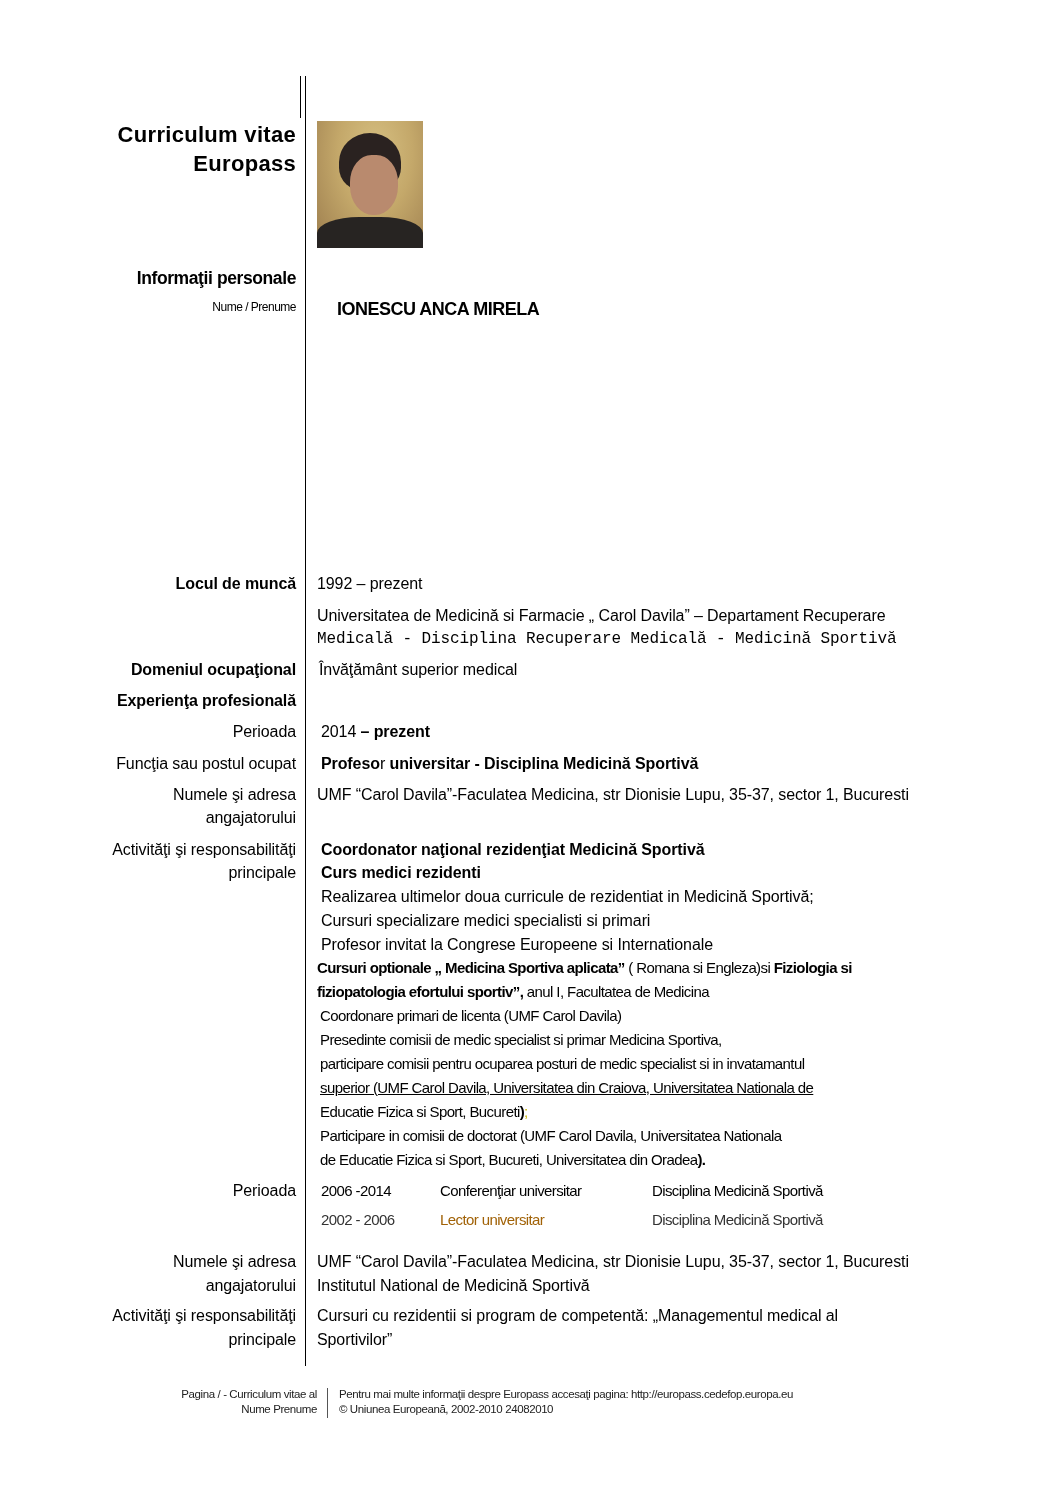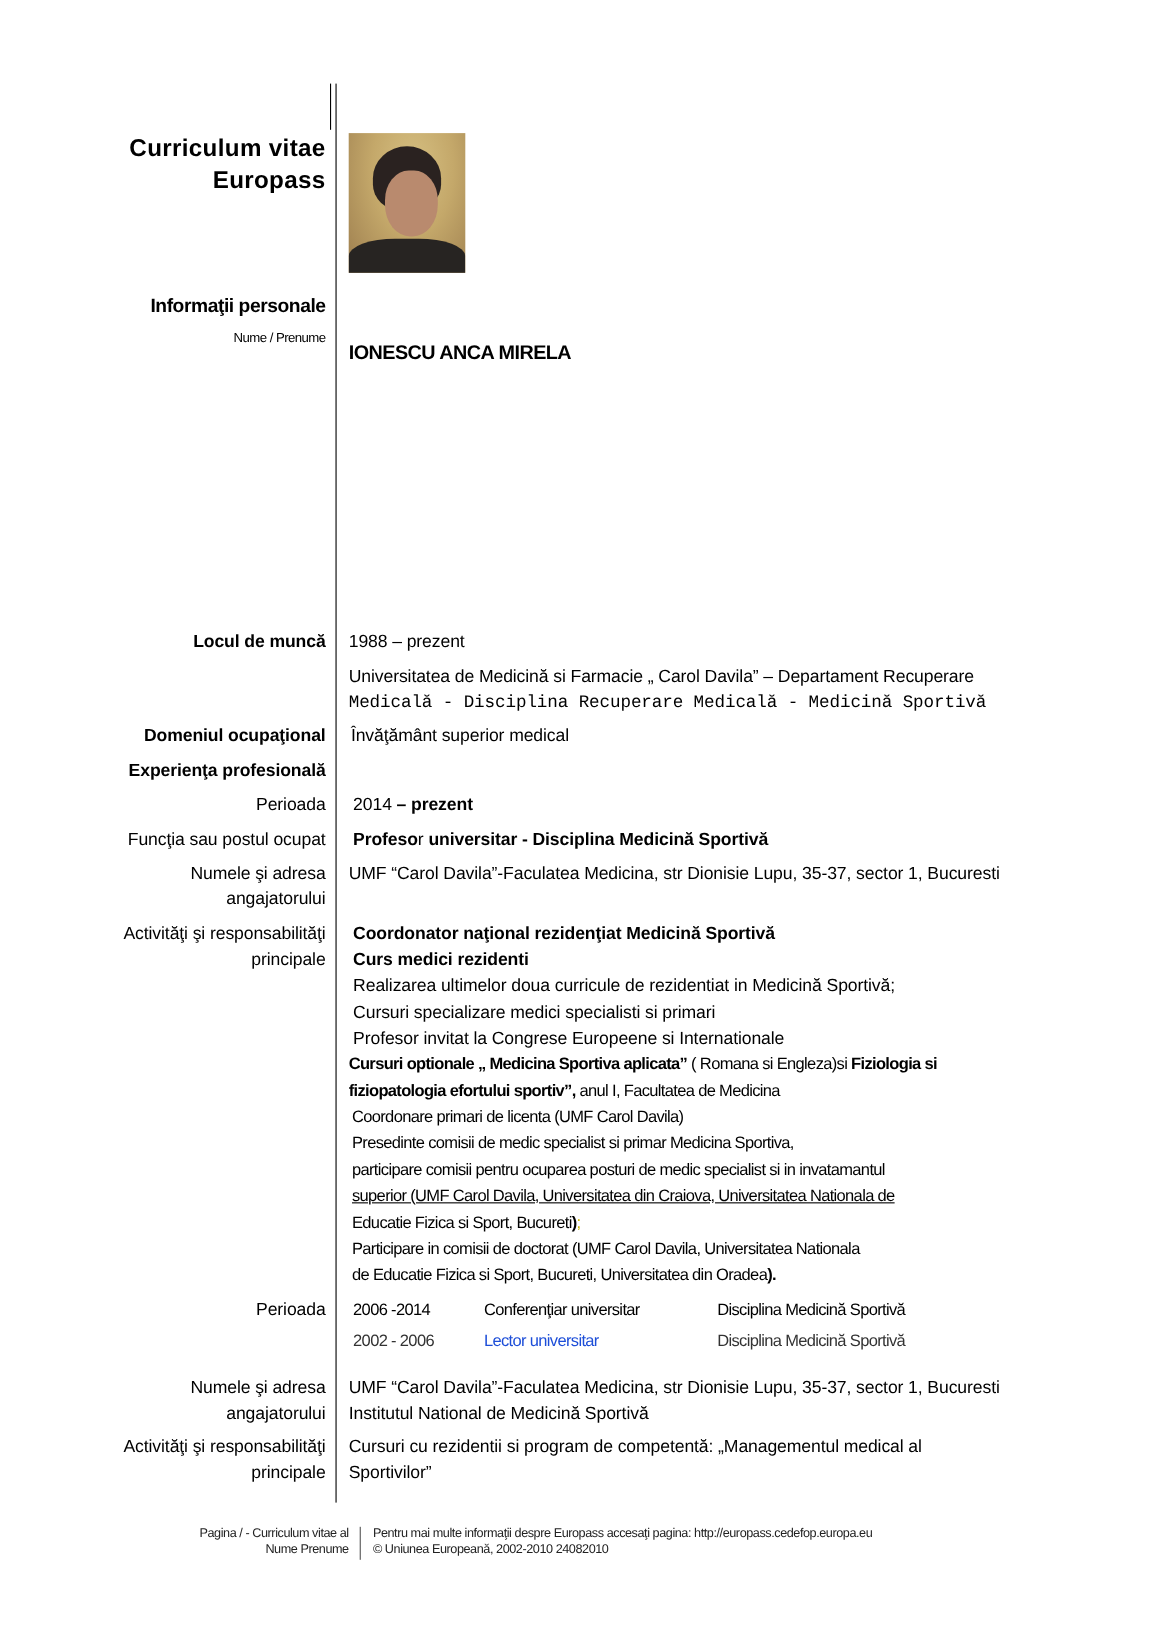"Curriculum vitae" .arial { margin-left: none -> 20px }
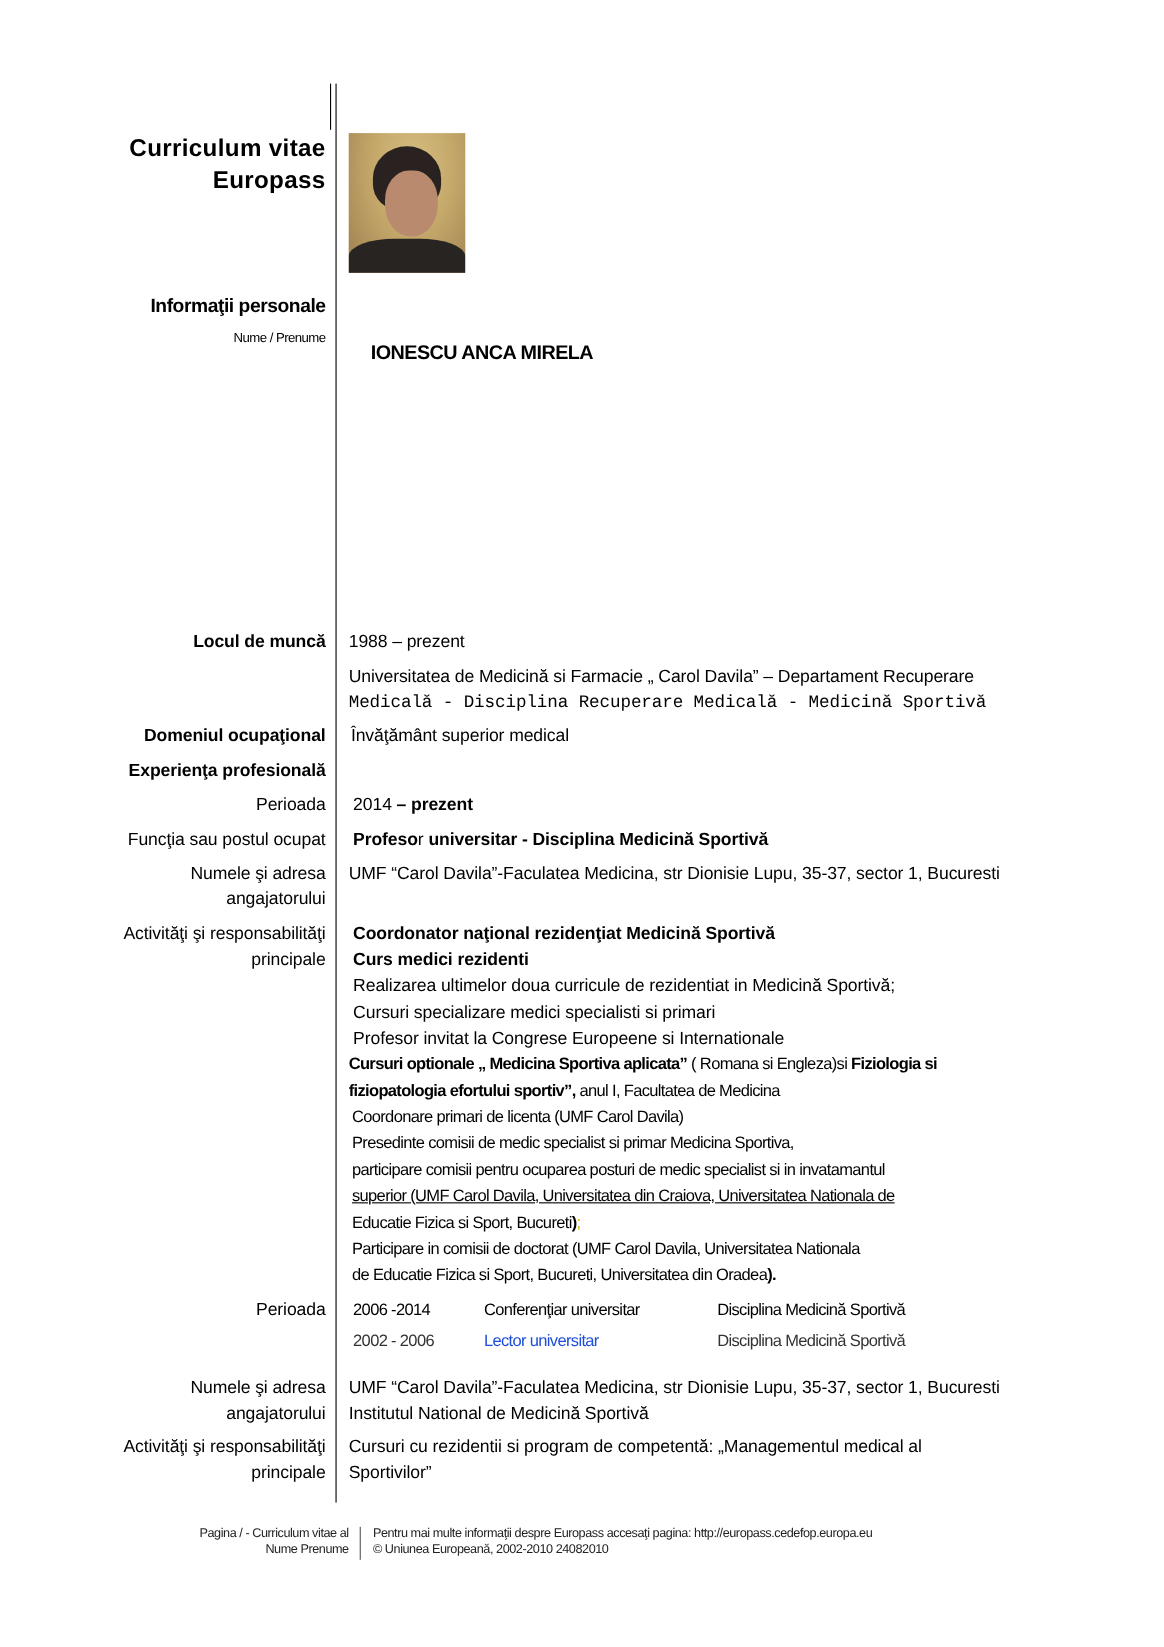"IONESCU ANCA MIRELA" div.abs { top: 310px -> 299px }
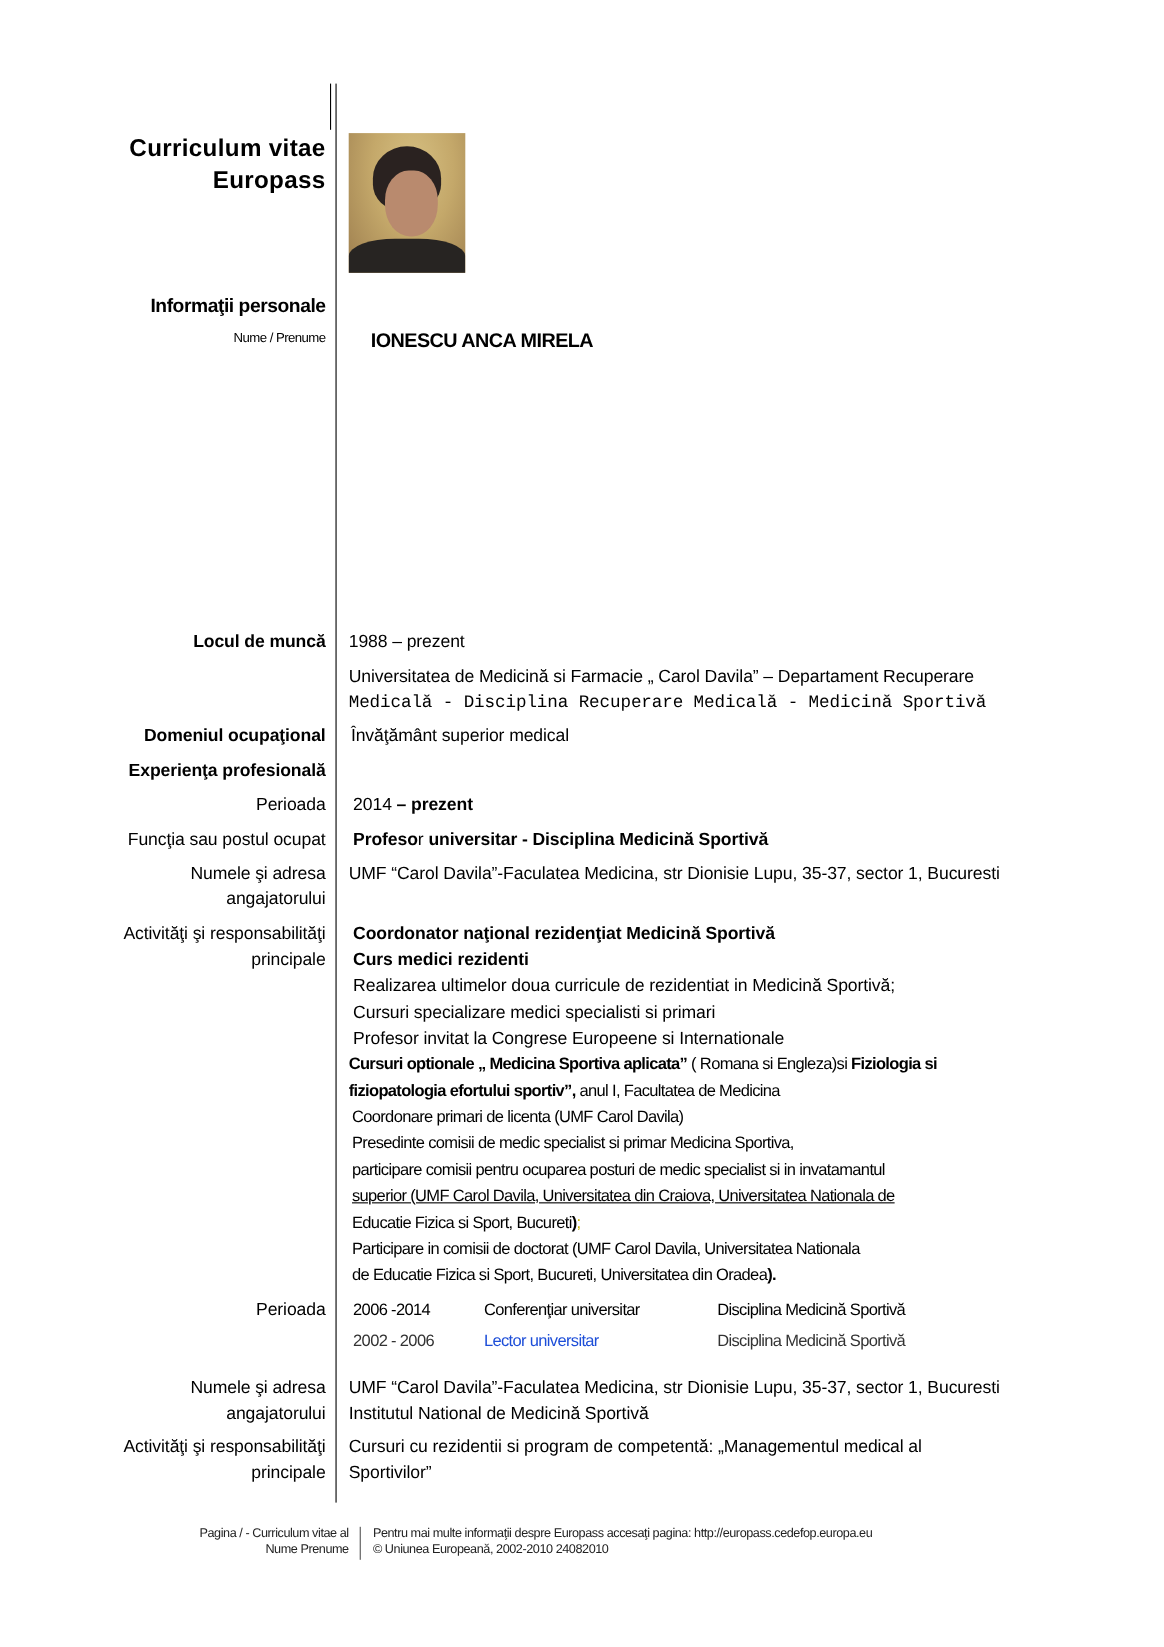"1988 – prezent" div.abs { text: 1988 -> 1992 }
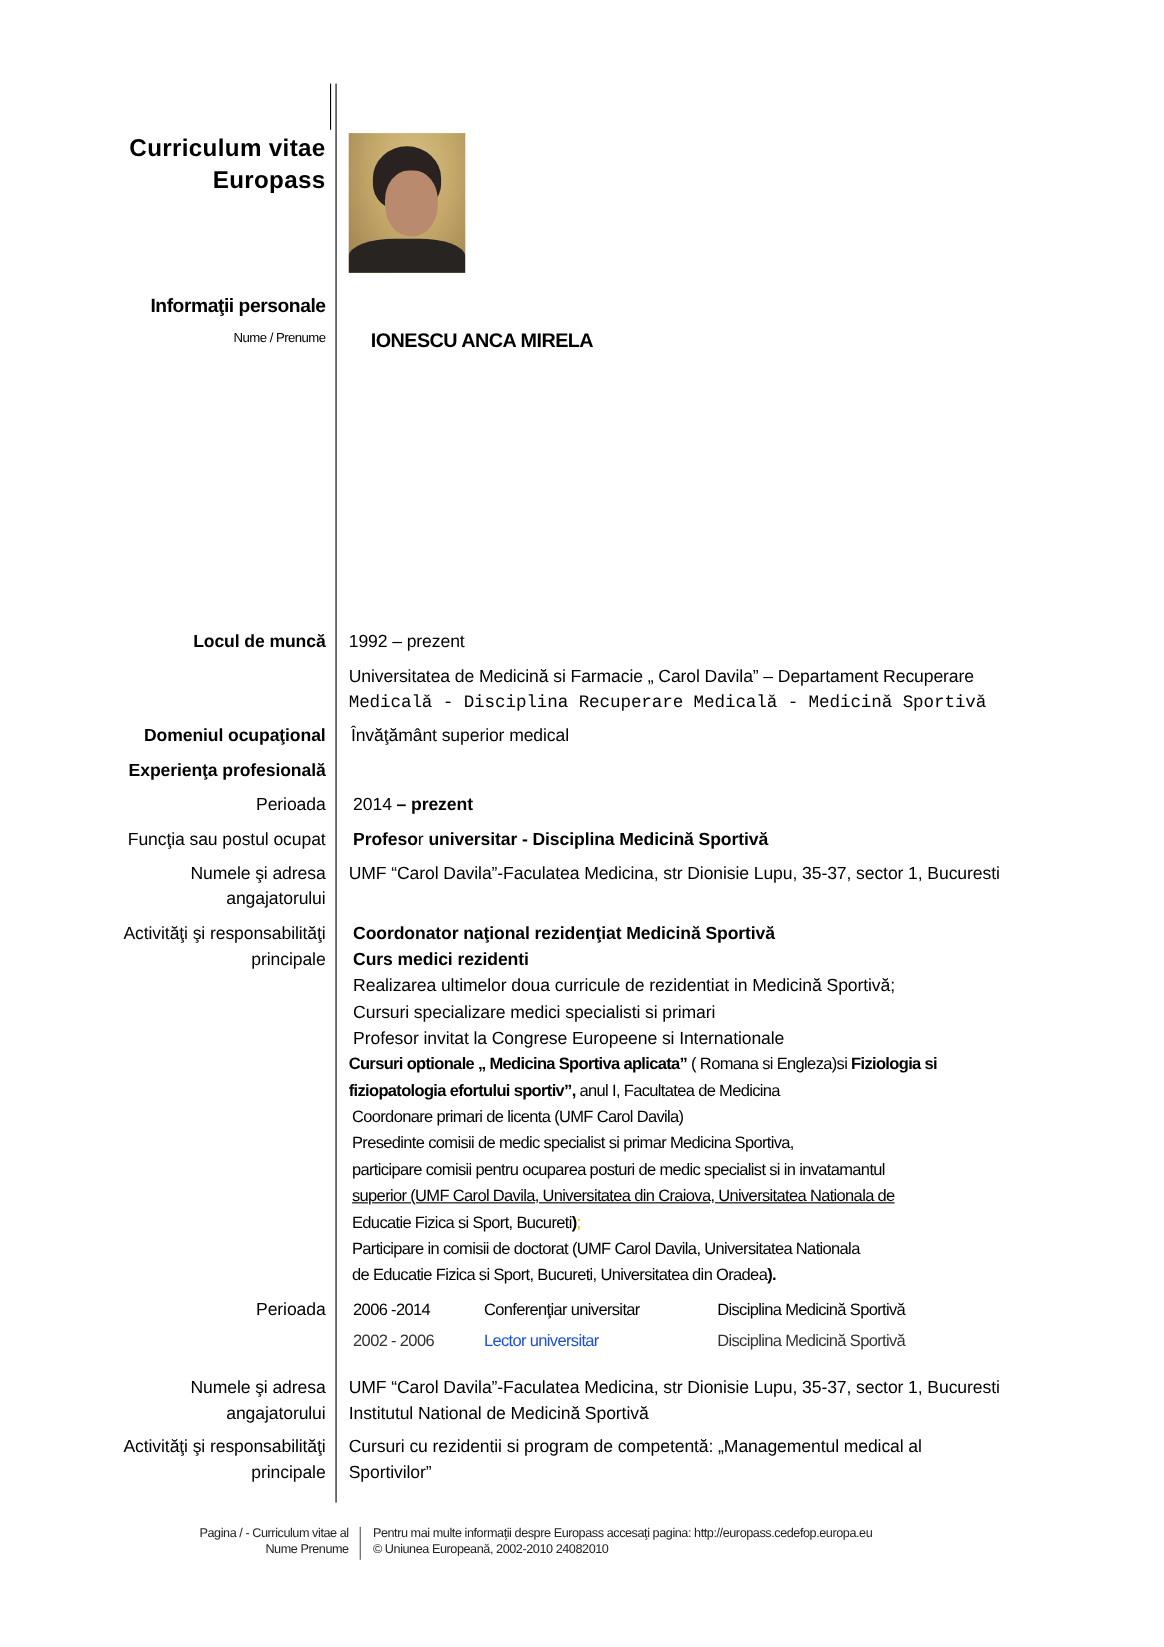"Lector universitar" div.abs { color: #1d4ed8 -> #a16207 }
